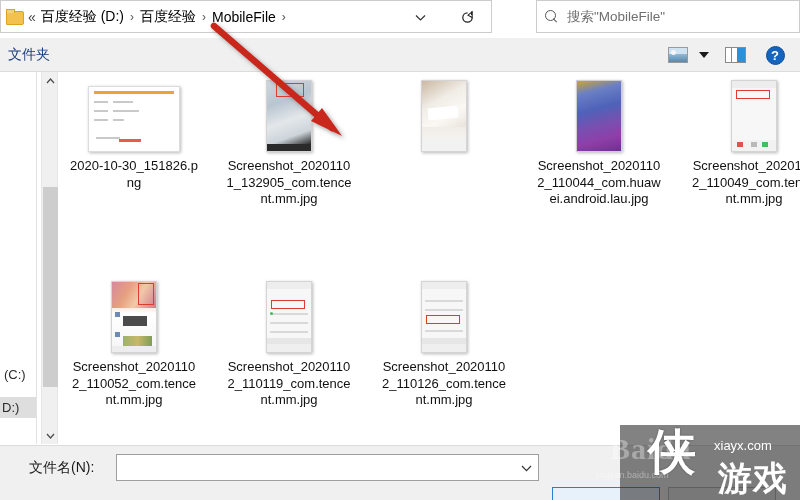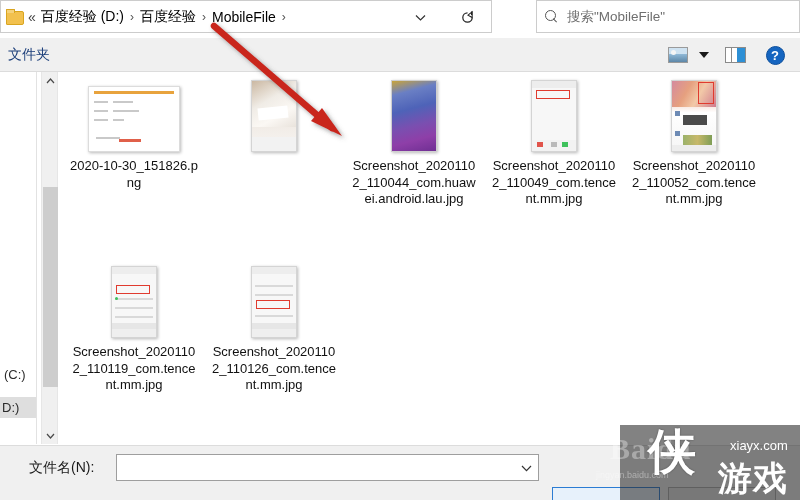"2020-10-30_151826.png" .grid { gap: none -> 15px }
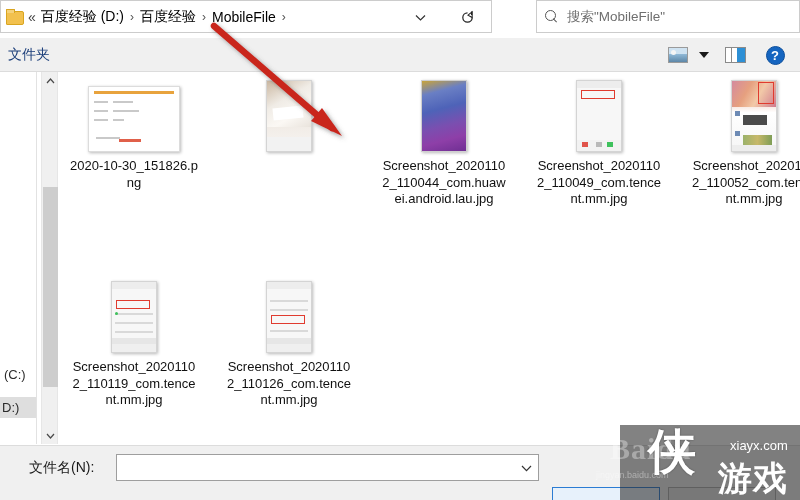"Screenshot_20201101_132905_com.tencent.m" div.tile { html: none -> <div> <div> <div> <div></div> <div></div> </div> </div> <div>Screenshot_20201101_132905_com.tencent.mm.jpg</div> </div> }
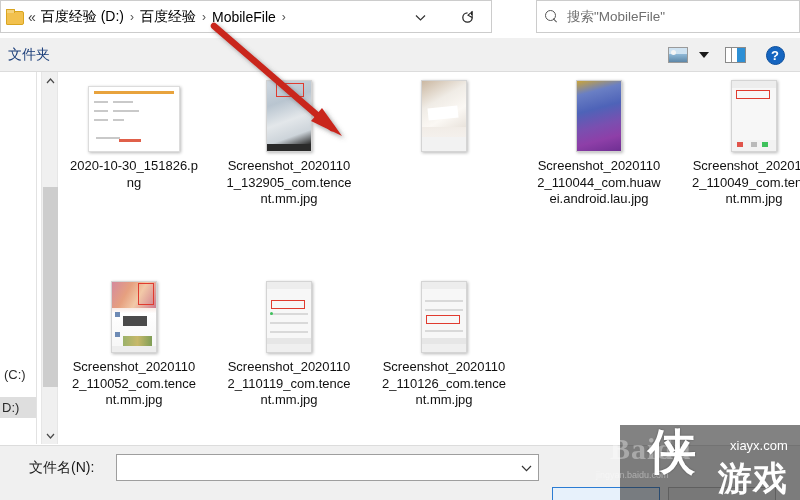"xiayx.com" .wm-site { margin-left: 16px -> none }
